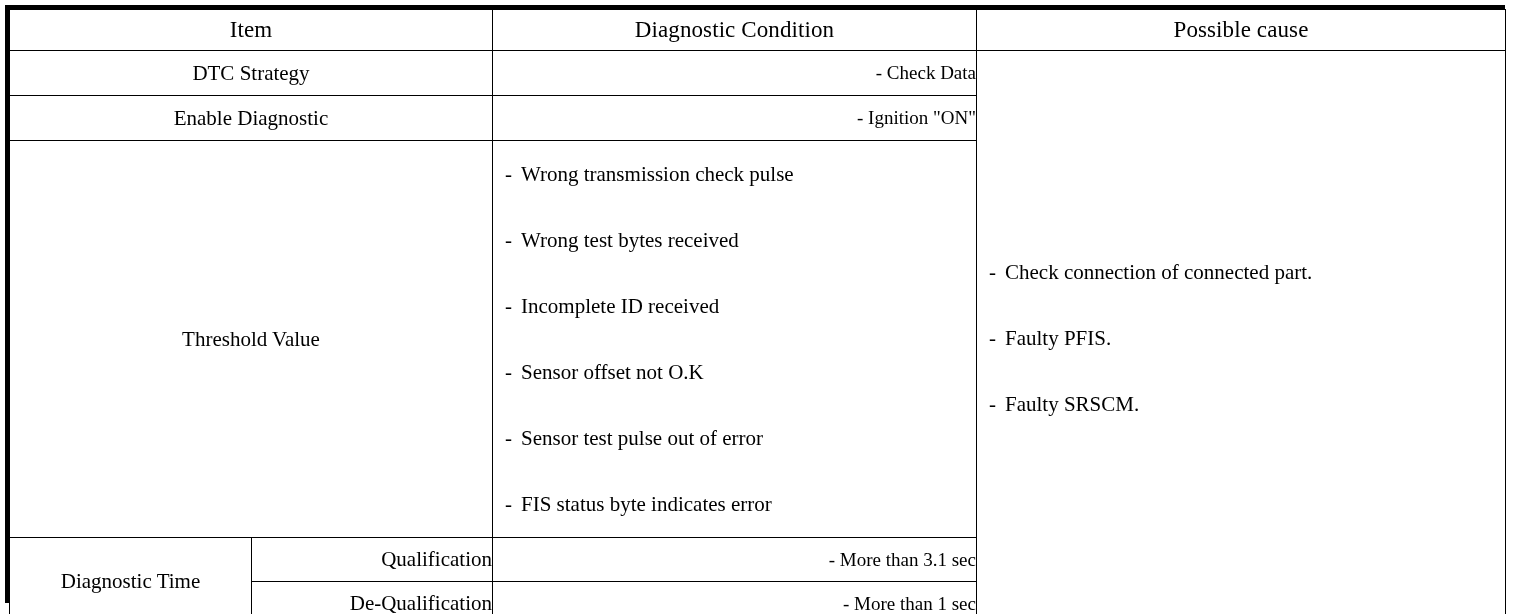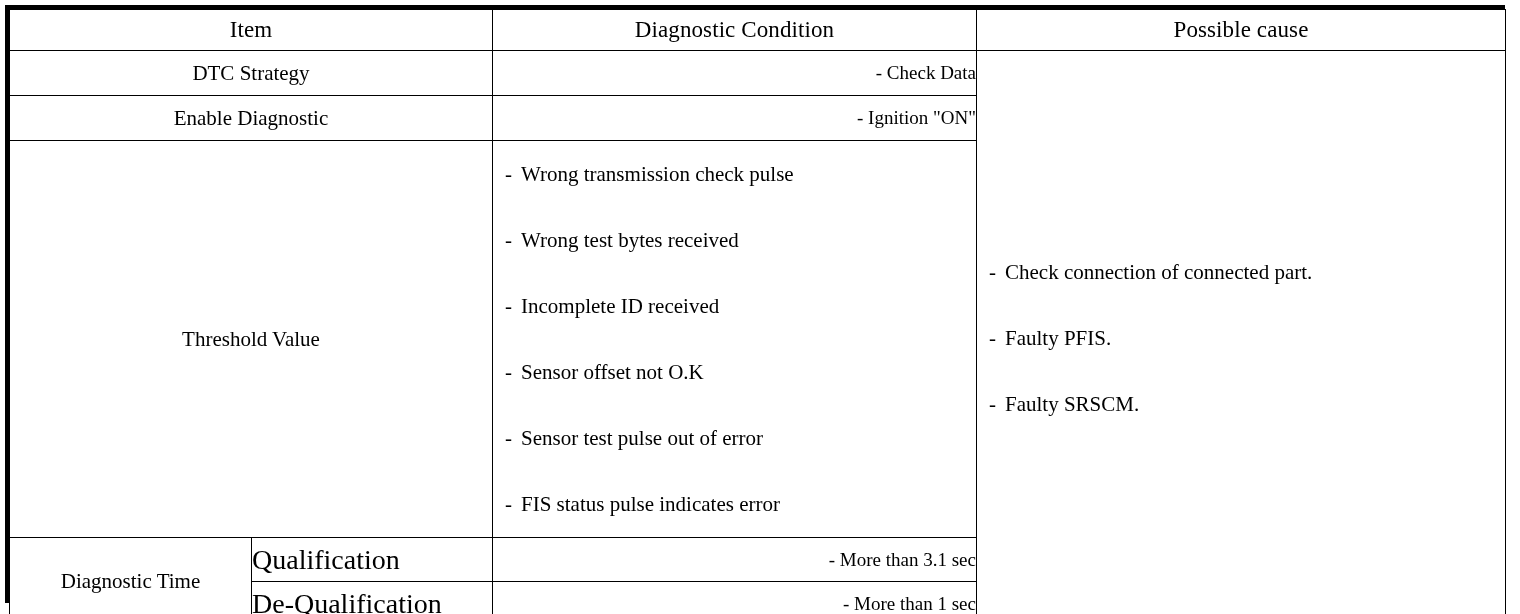"FIS status pulse indicates error" span { text: pulse -> byte }
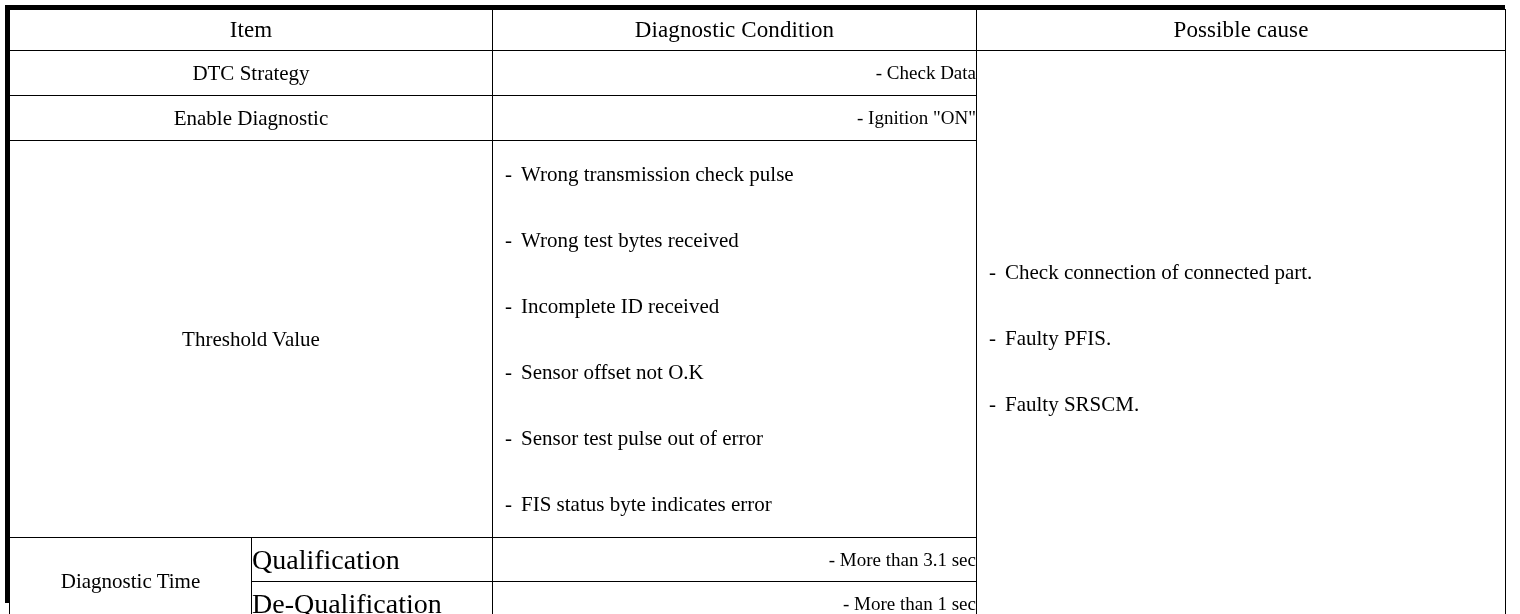"Qualification" .sub-label { font-size: 28px -> 21px; text-align: left -> right }
